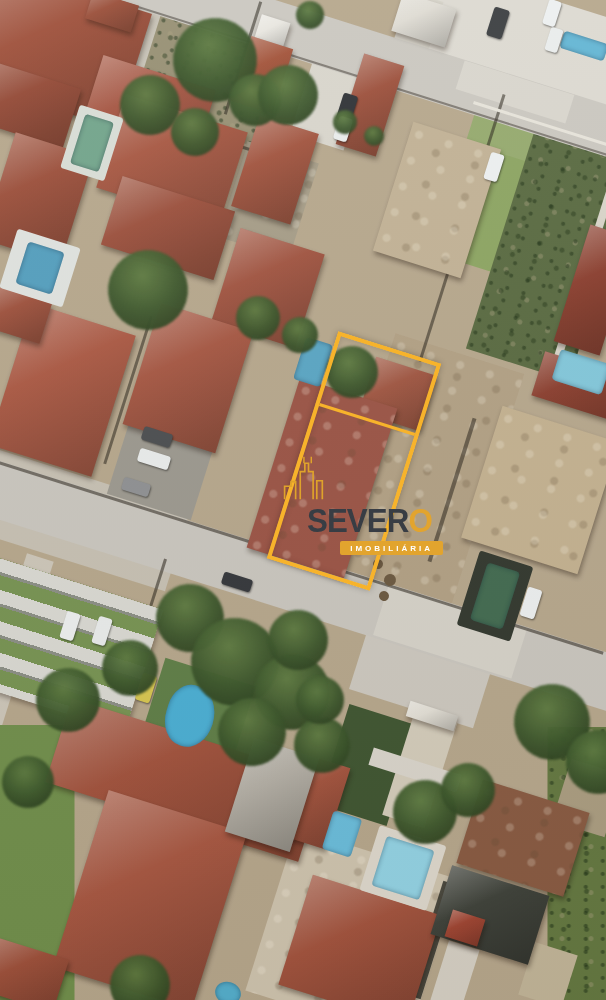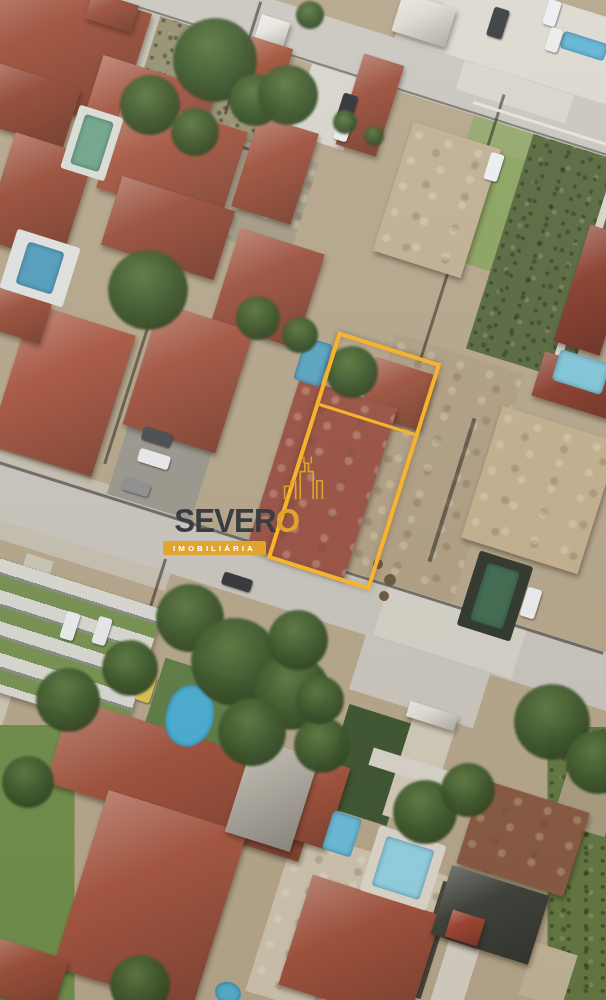"SEVERO" #watermark { text-align: left -> right }
